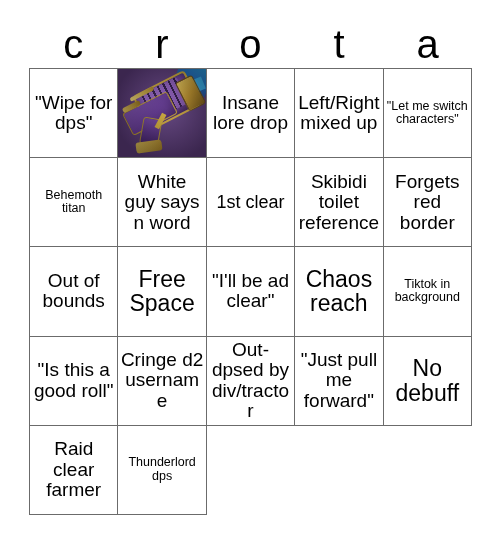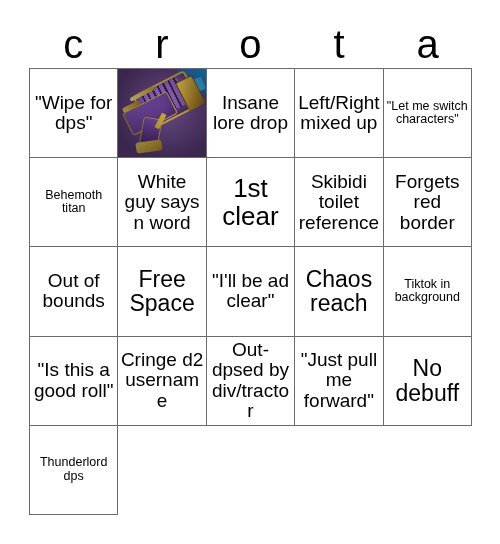"1st clear" .fs-xl { font-size: 26px -> 18px }
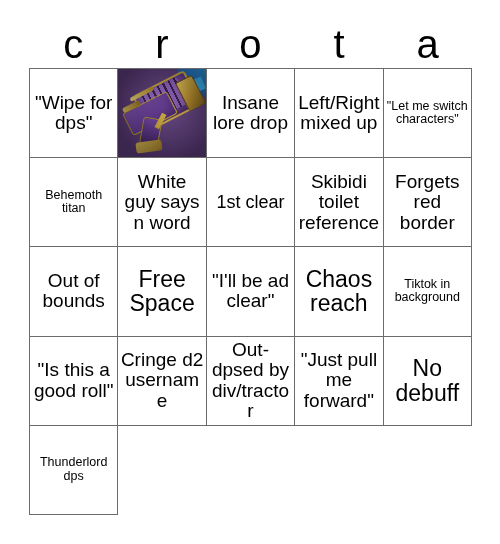"Raid clear farmer" div.cell { html: none -> <div> <span>Raid clear farmer</span> </div> }
